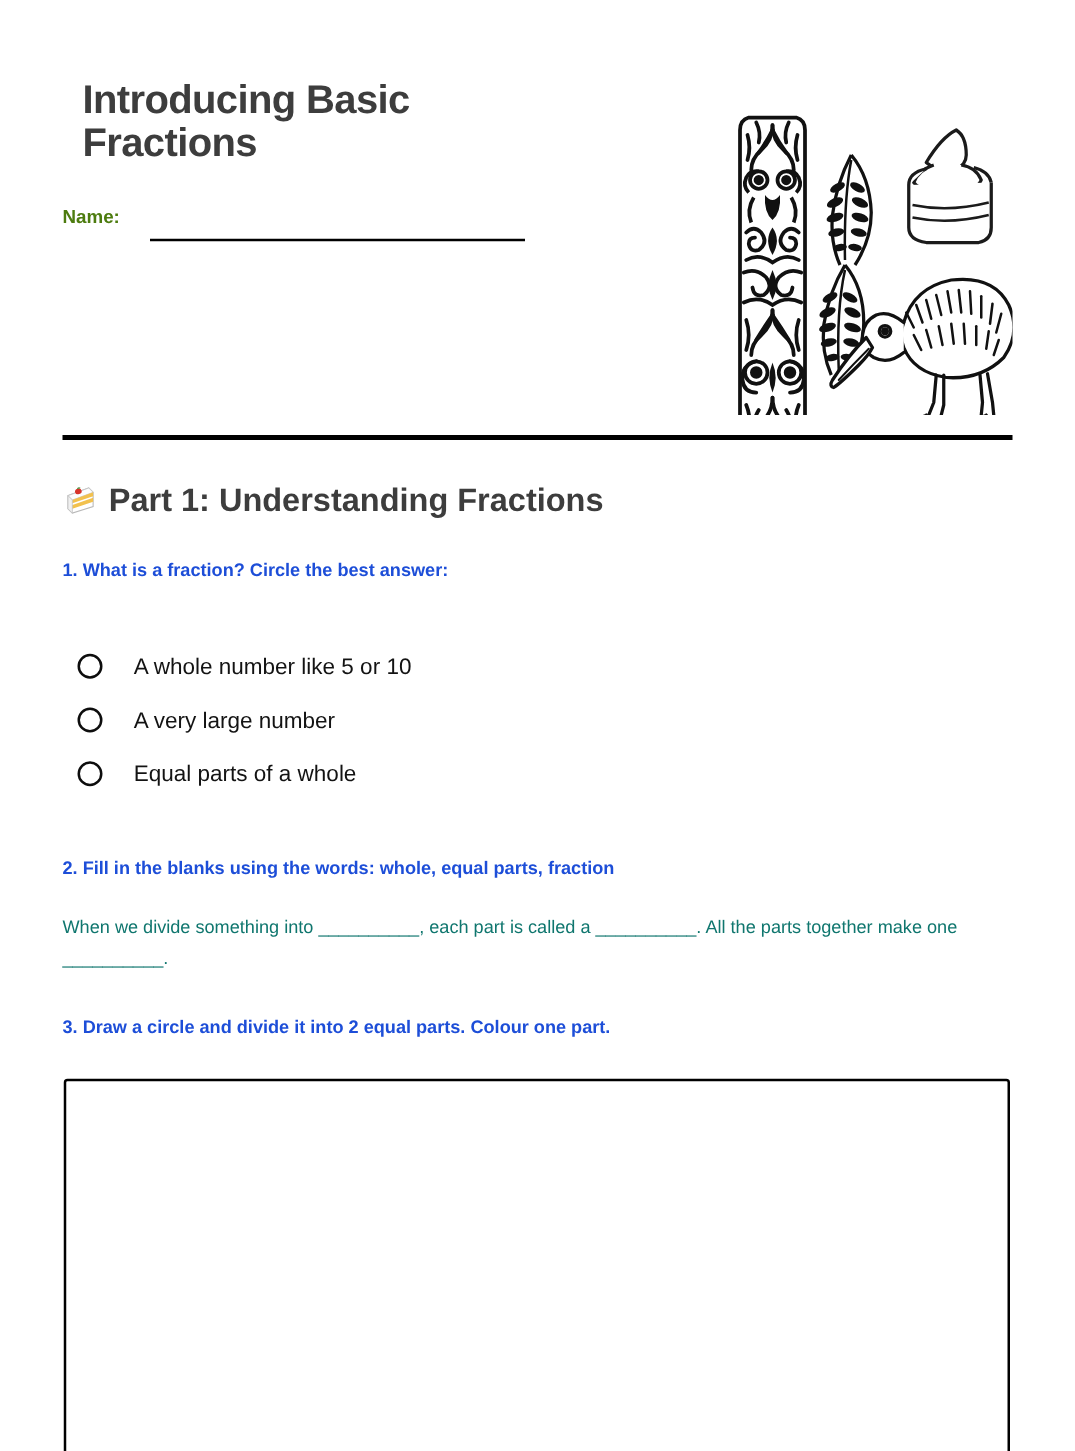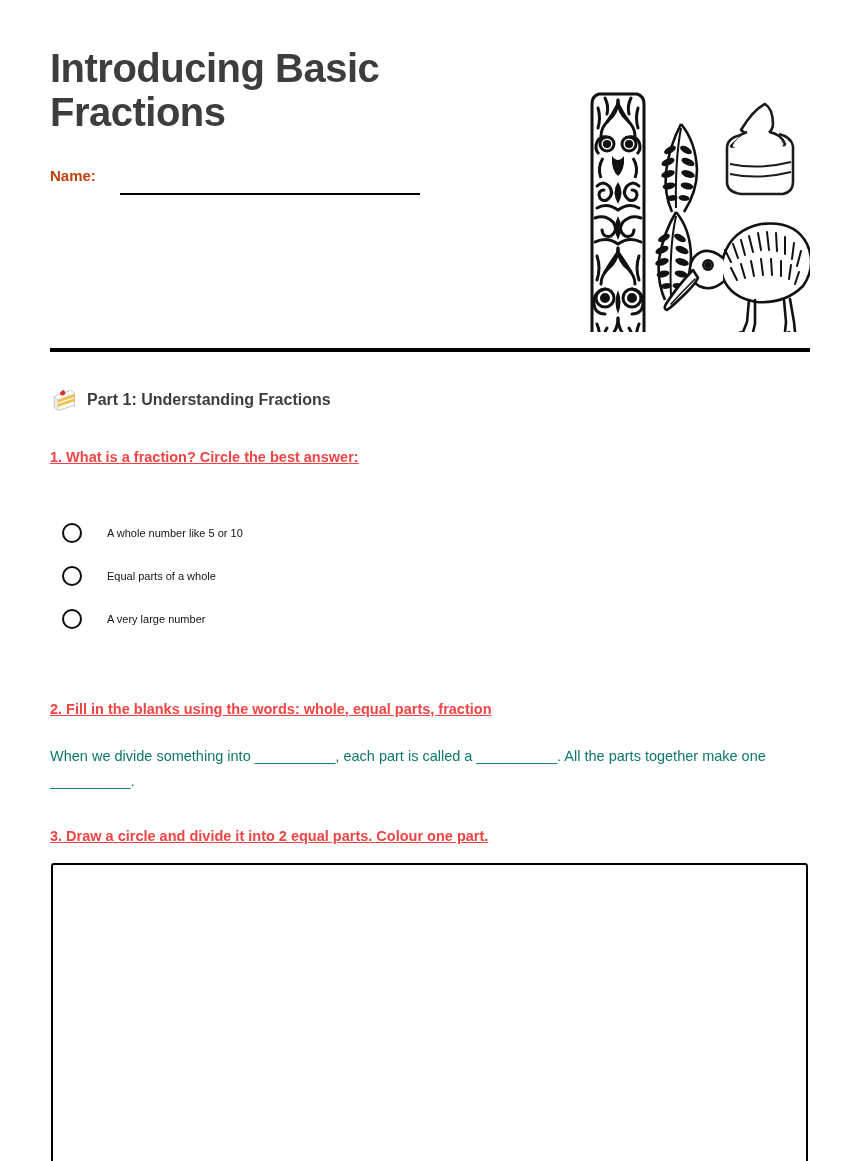"Introducing Basic Fractions" .worksheet-title { font-size: 40px -> 32px; margin: 0 -> 16px }
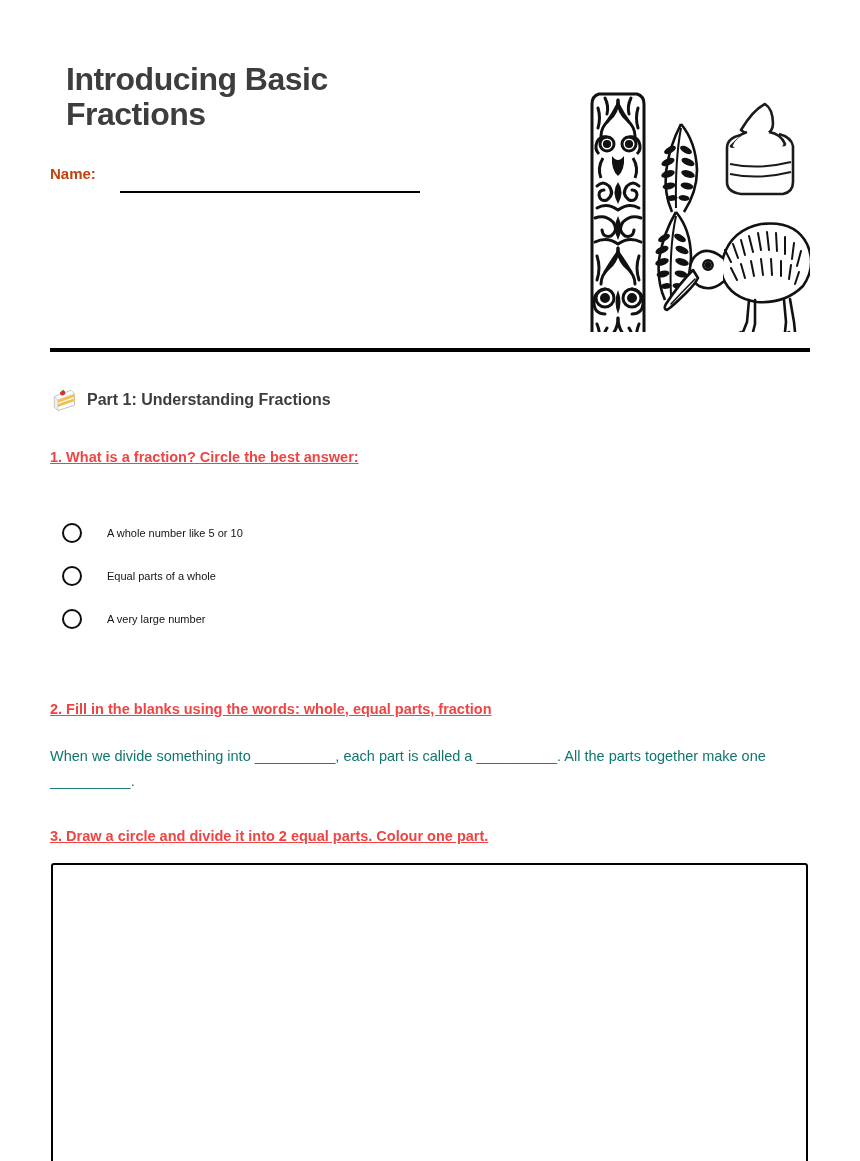"Name:" .field-label { color: #c2410c -> #4d7c0f }
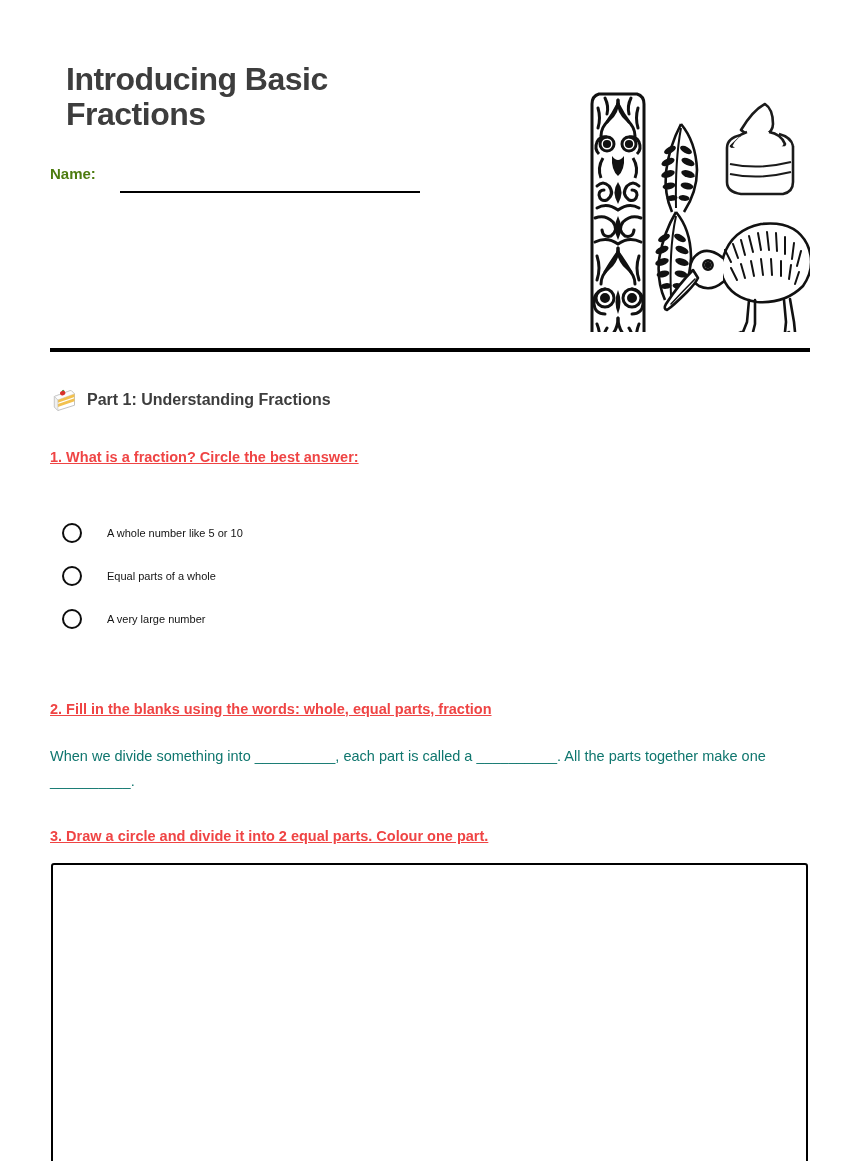"Part 1: Understanding Fractions" .section-title { font-size: 16px -> 26px }
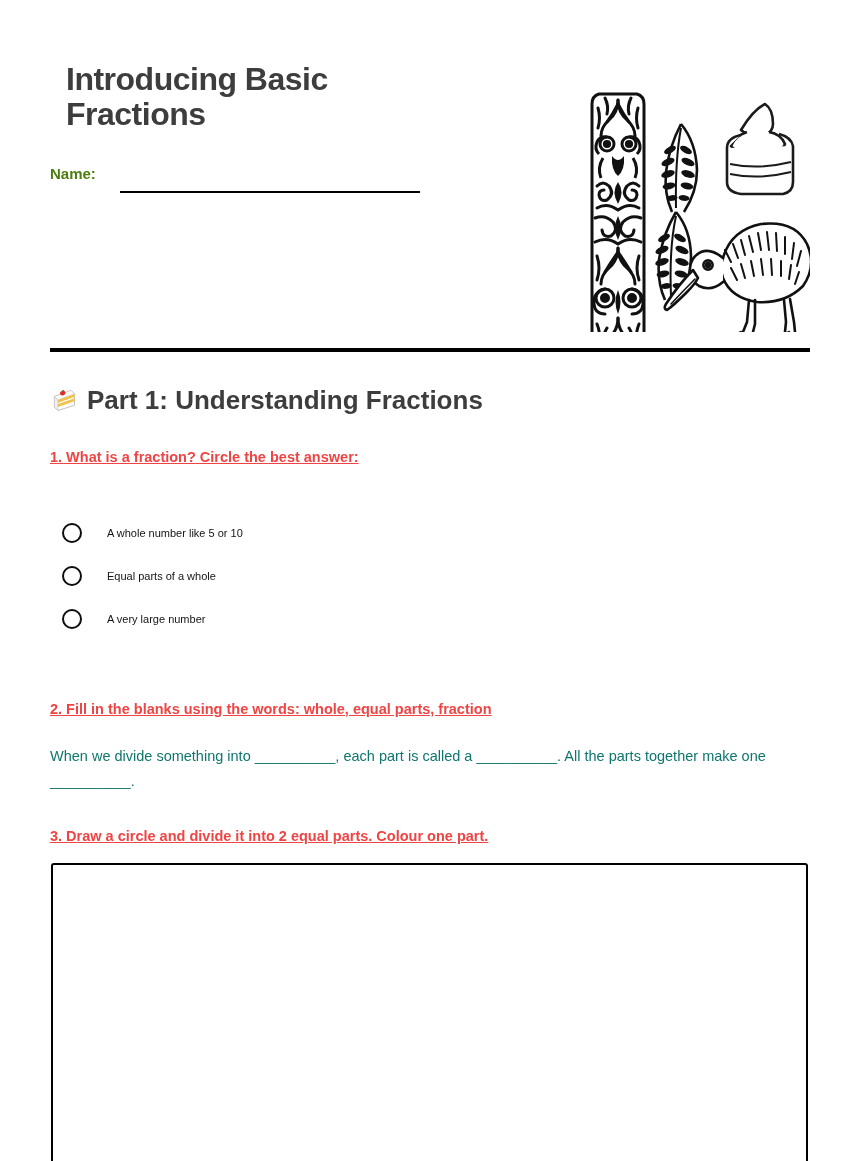"1. What is a fraction?" .question { color: #ef4444 -> #1d4ed8; text-decoration: underline -> none }
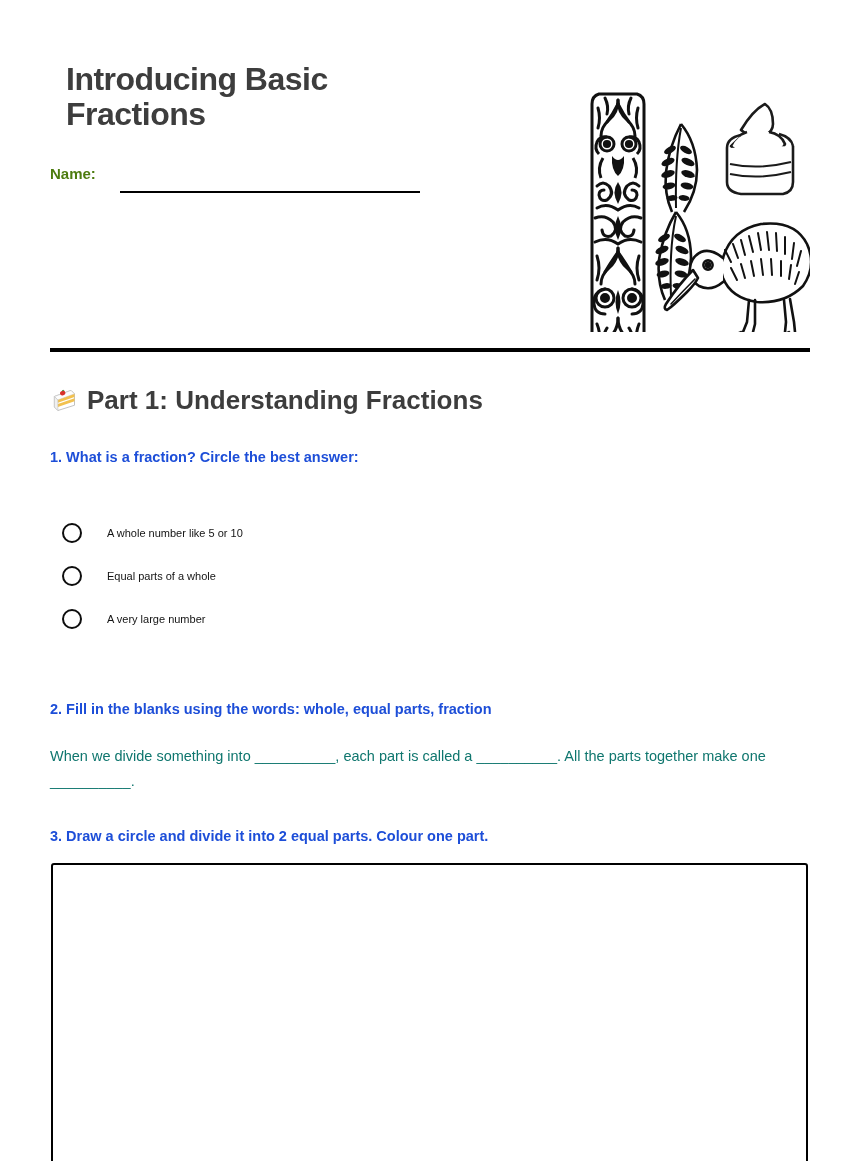"A whole number like 5" .option-label { font-size: 11px -> 18px }
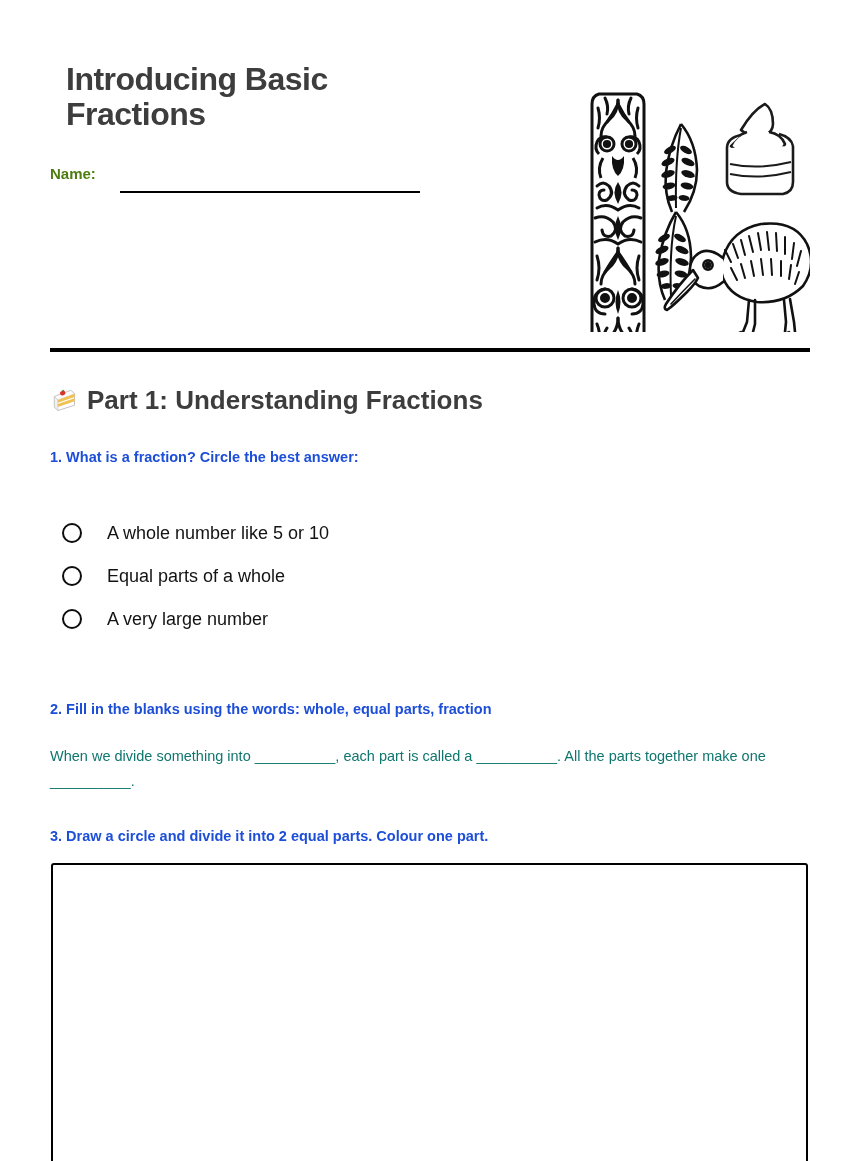"Equal parts of a whole" li.option { order: before "A very large number" -> after "A very large number" }
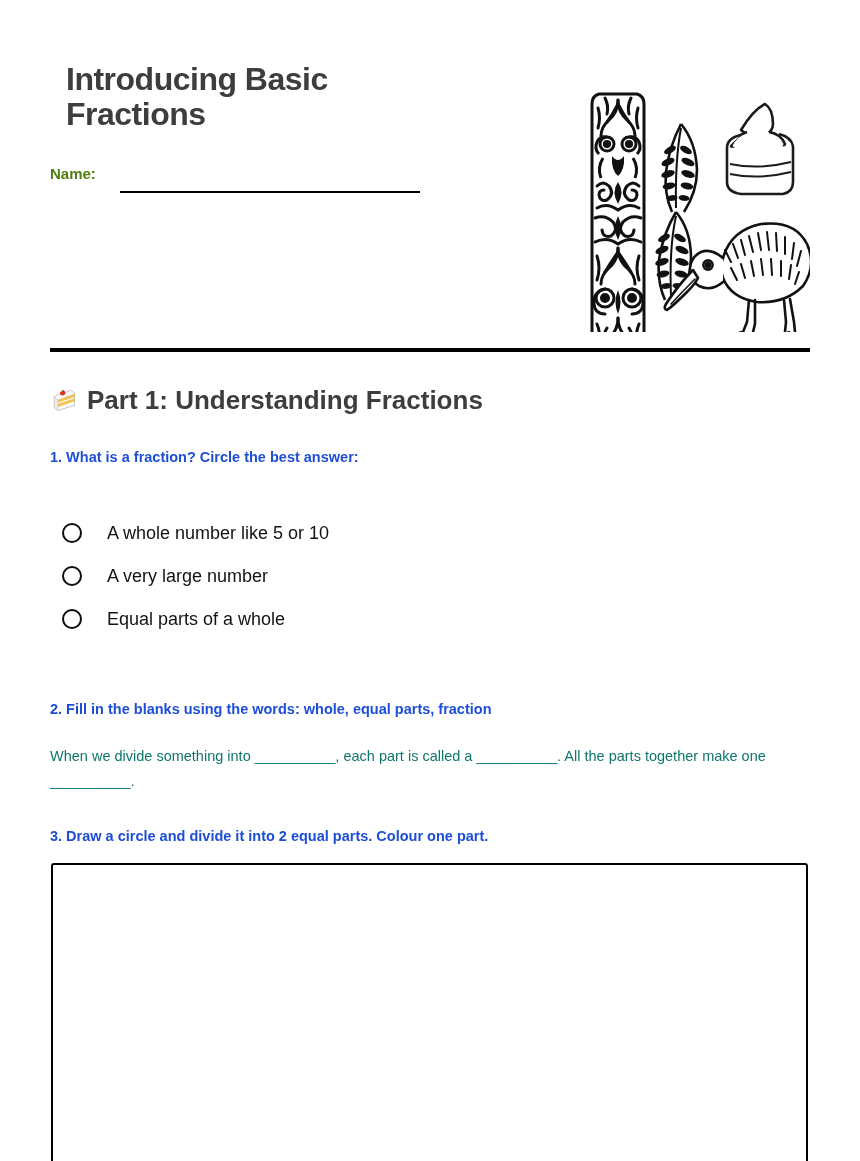"2. Fill in the blanks" .q2-wrap { margin-top: 59px -> 45px }
